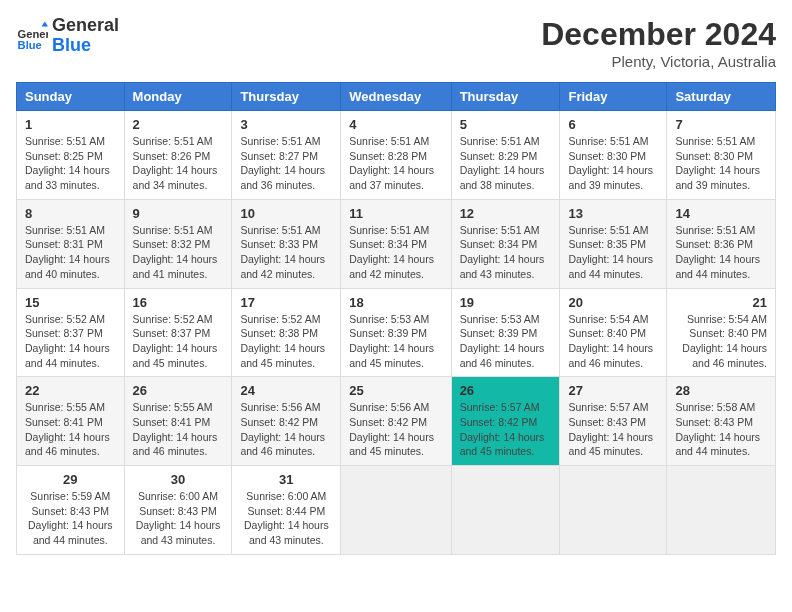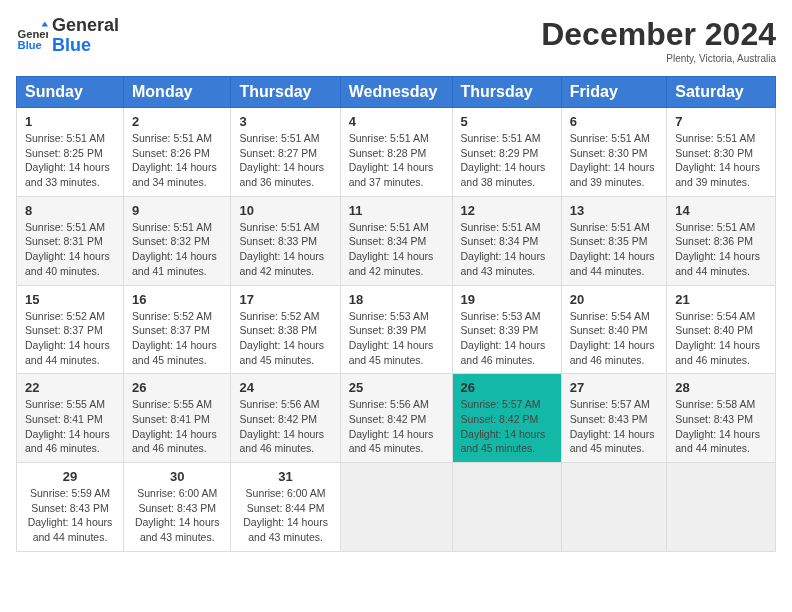"Plenty, Victoria, Australia" .subtitle { font-size: 10px -> 15px }
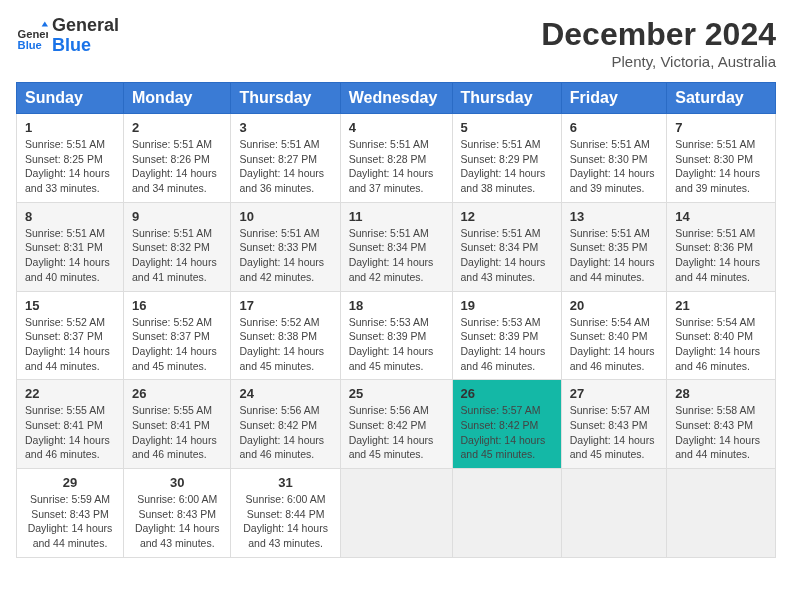"Sunday" .calendar th { font-size: 16px -> 13px }
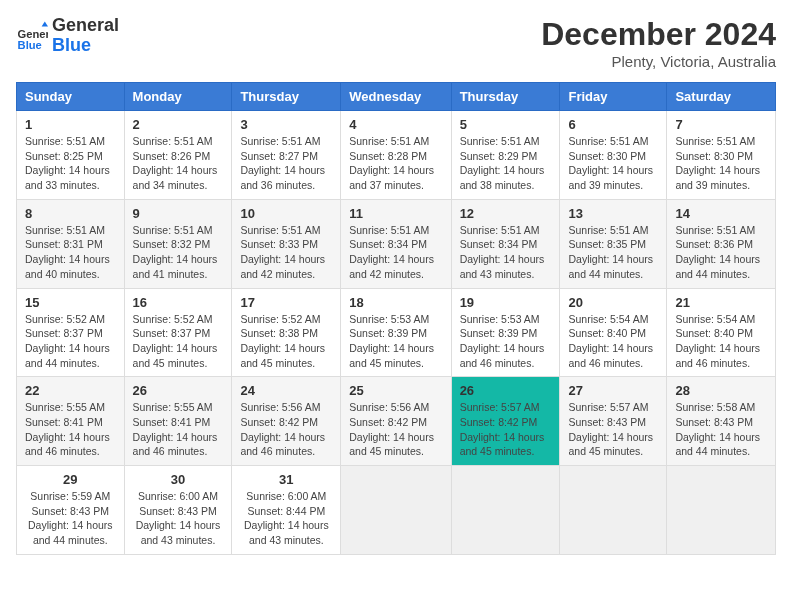"21" td { text-align: none -> right }
